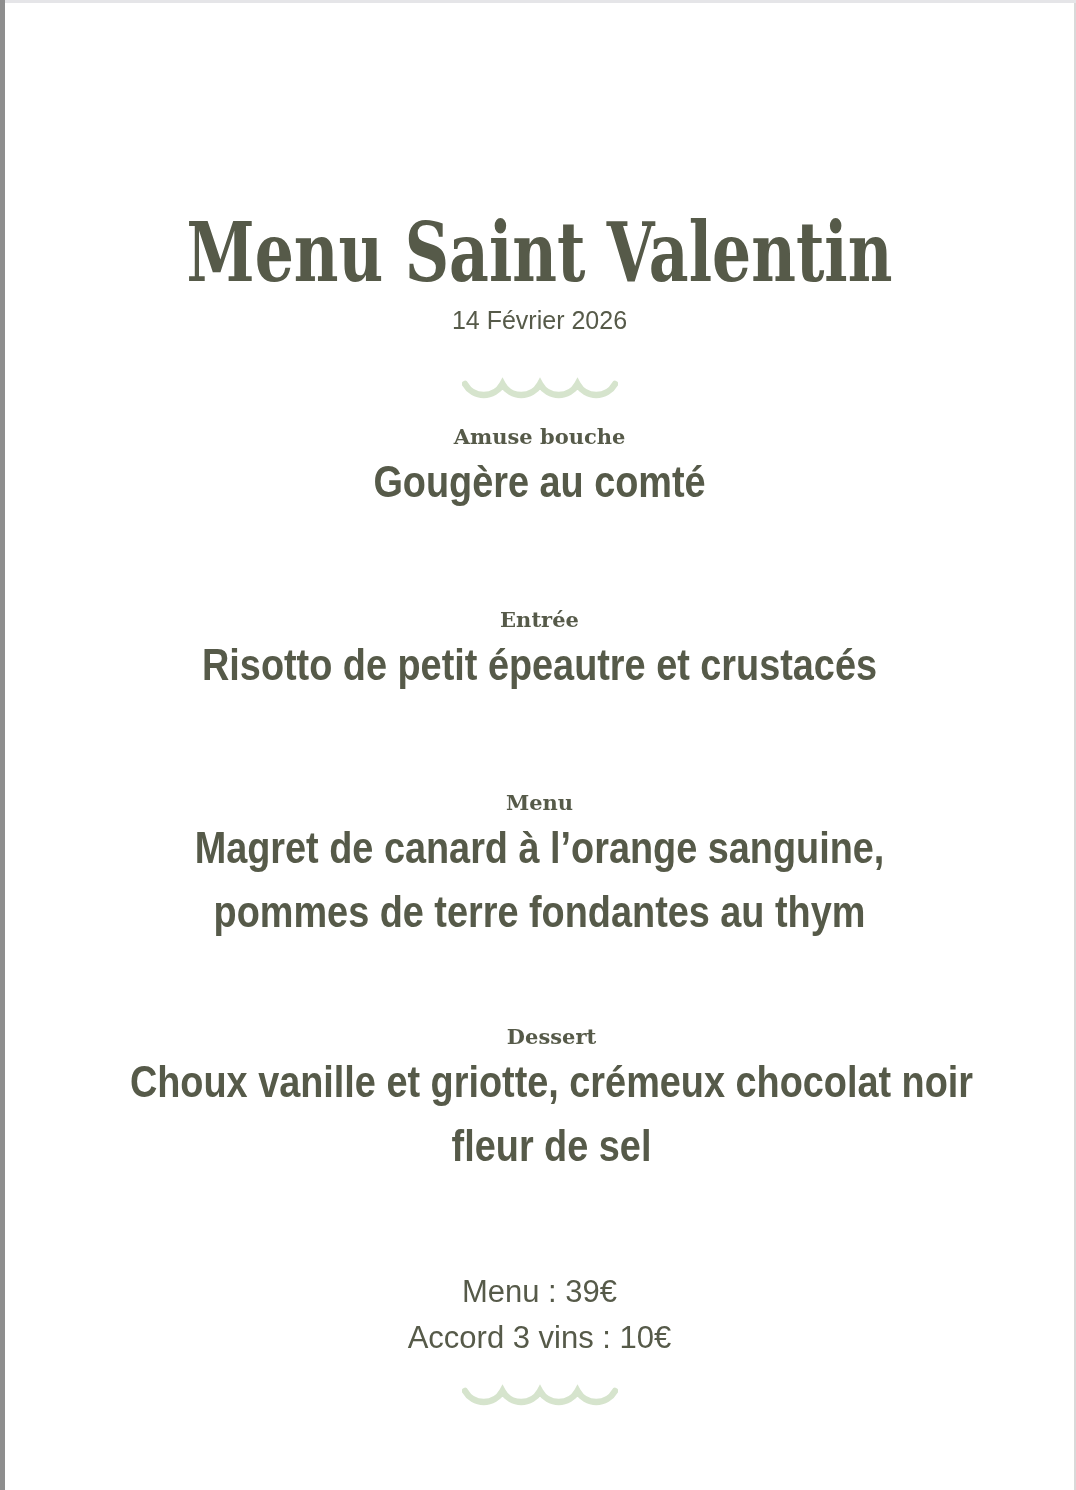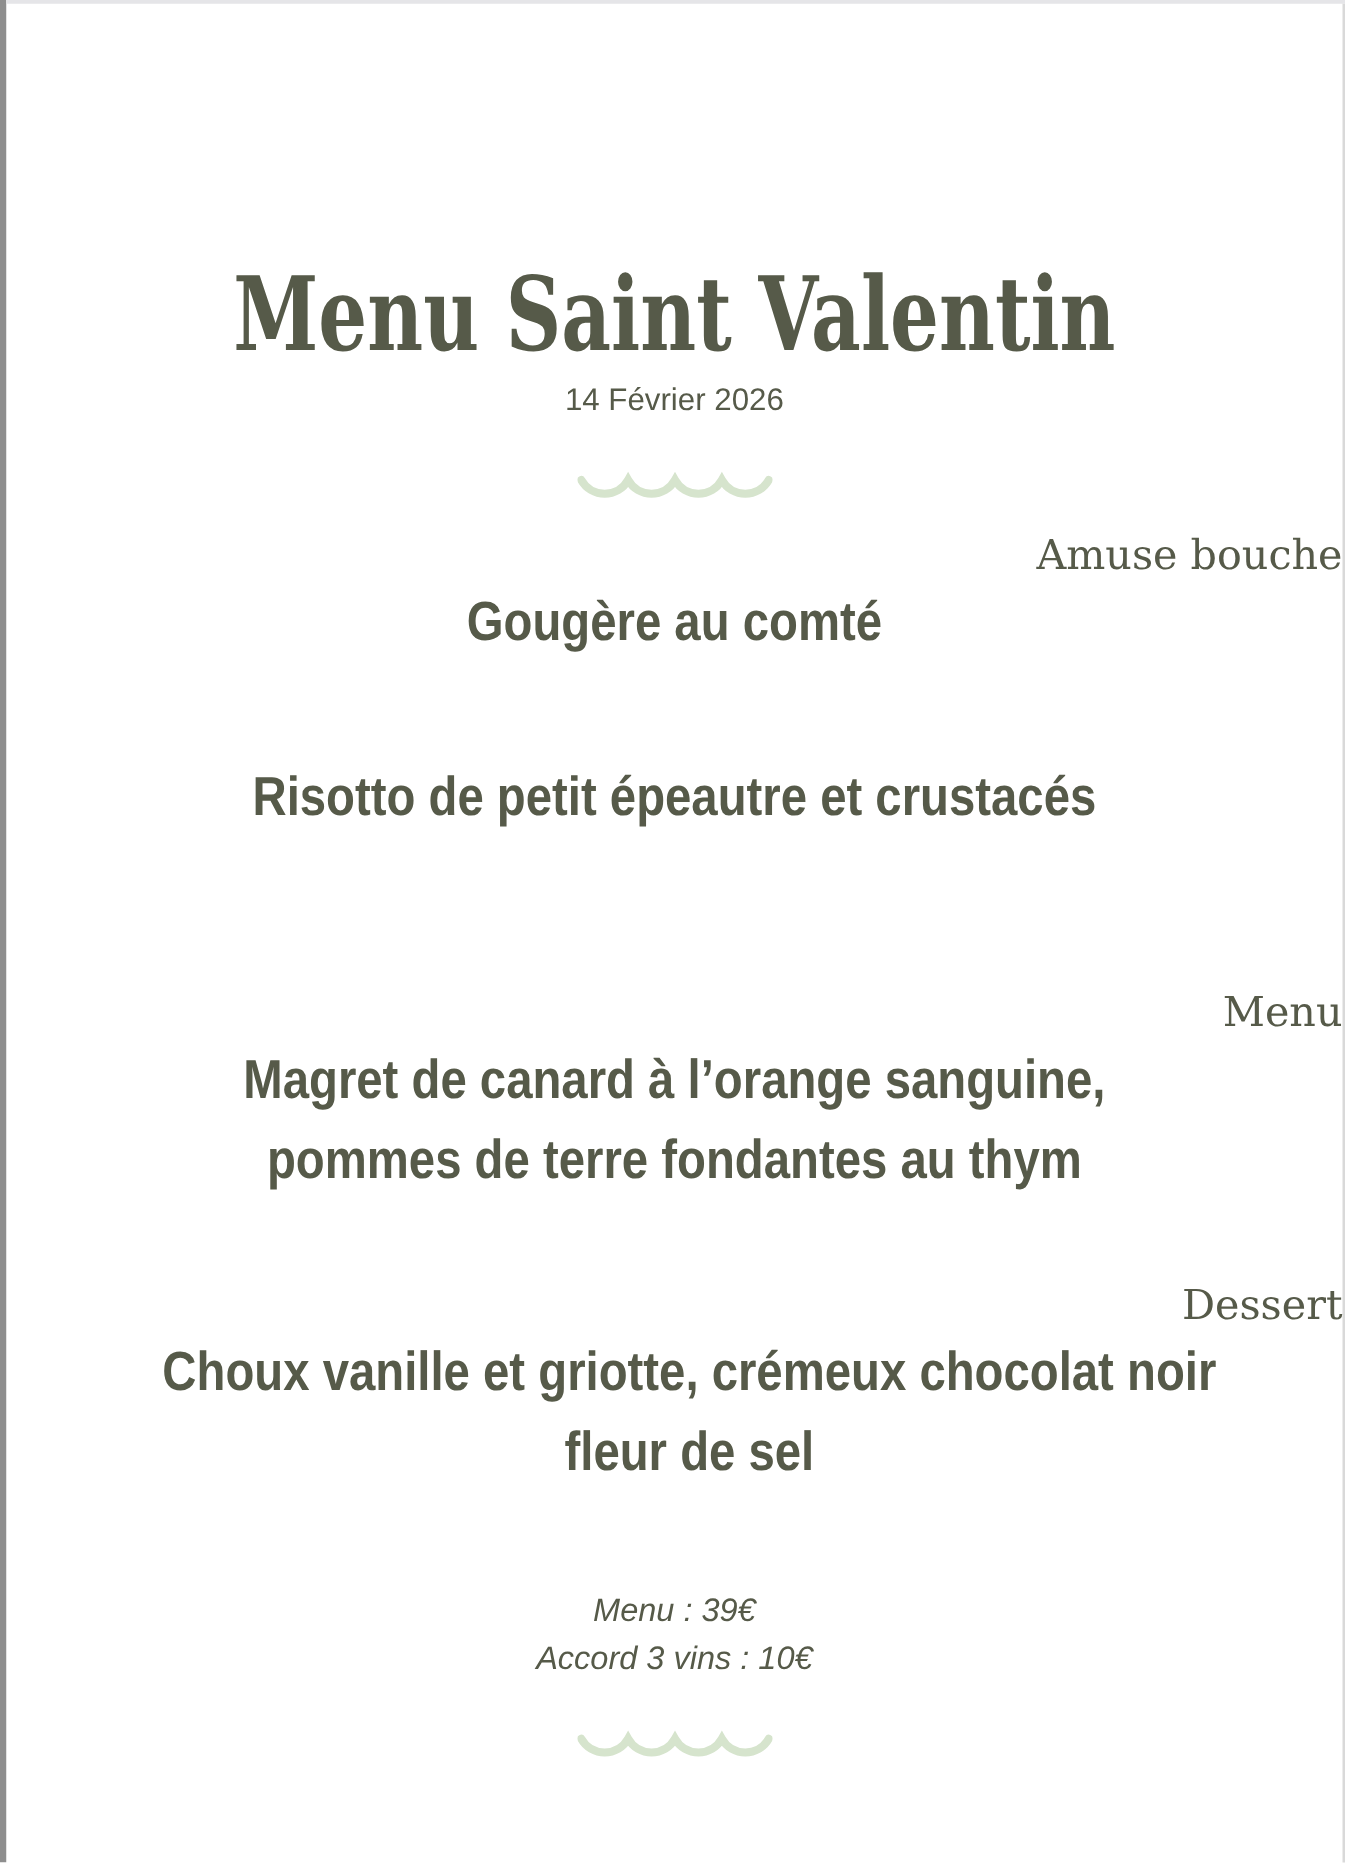"Amuse bouche" .section-label { font-size: 33px -> 21px; font-weight: normal -> bold; text-align: right -> none }
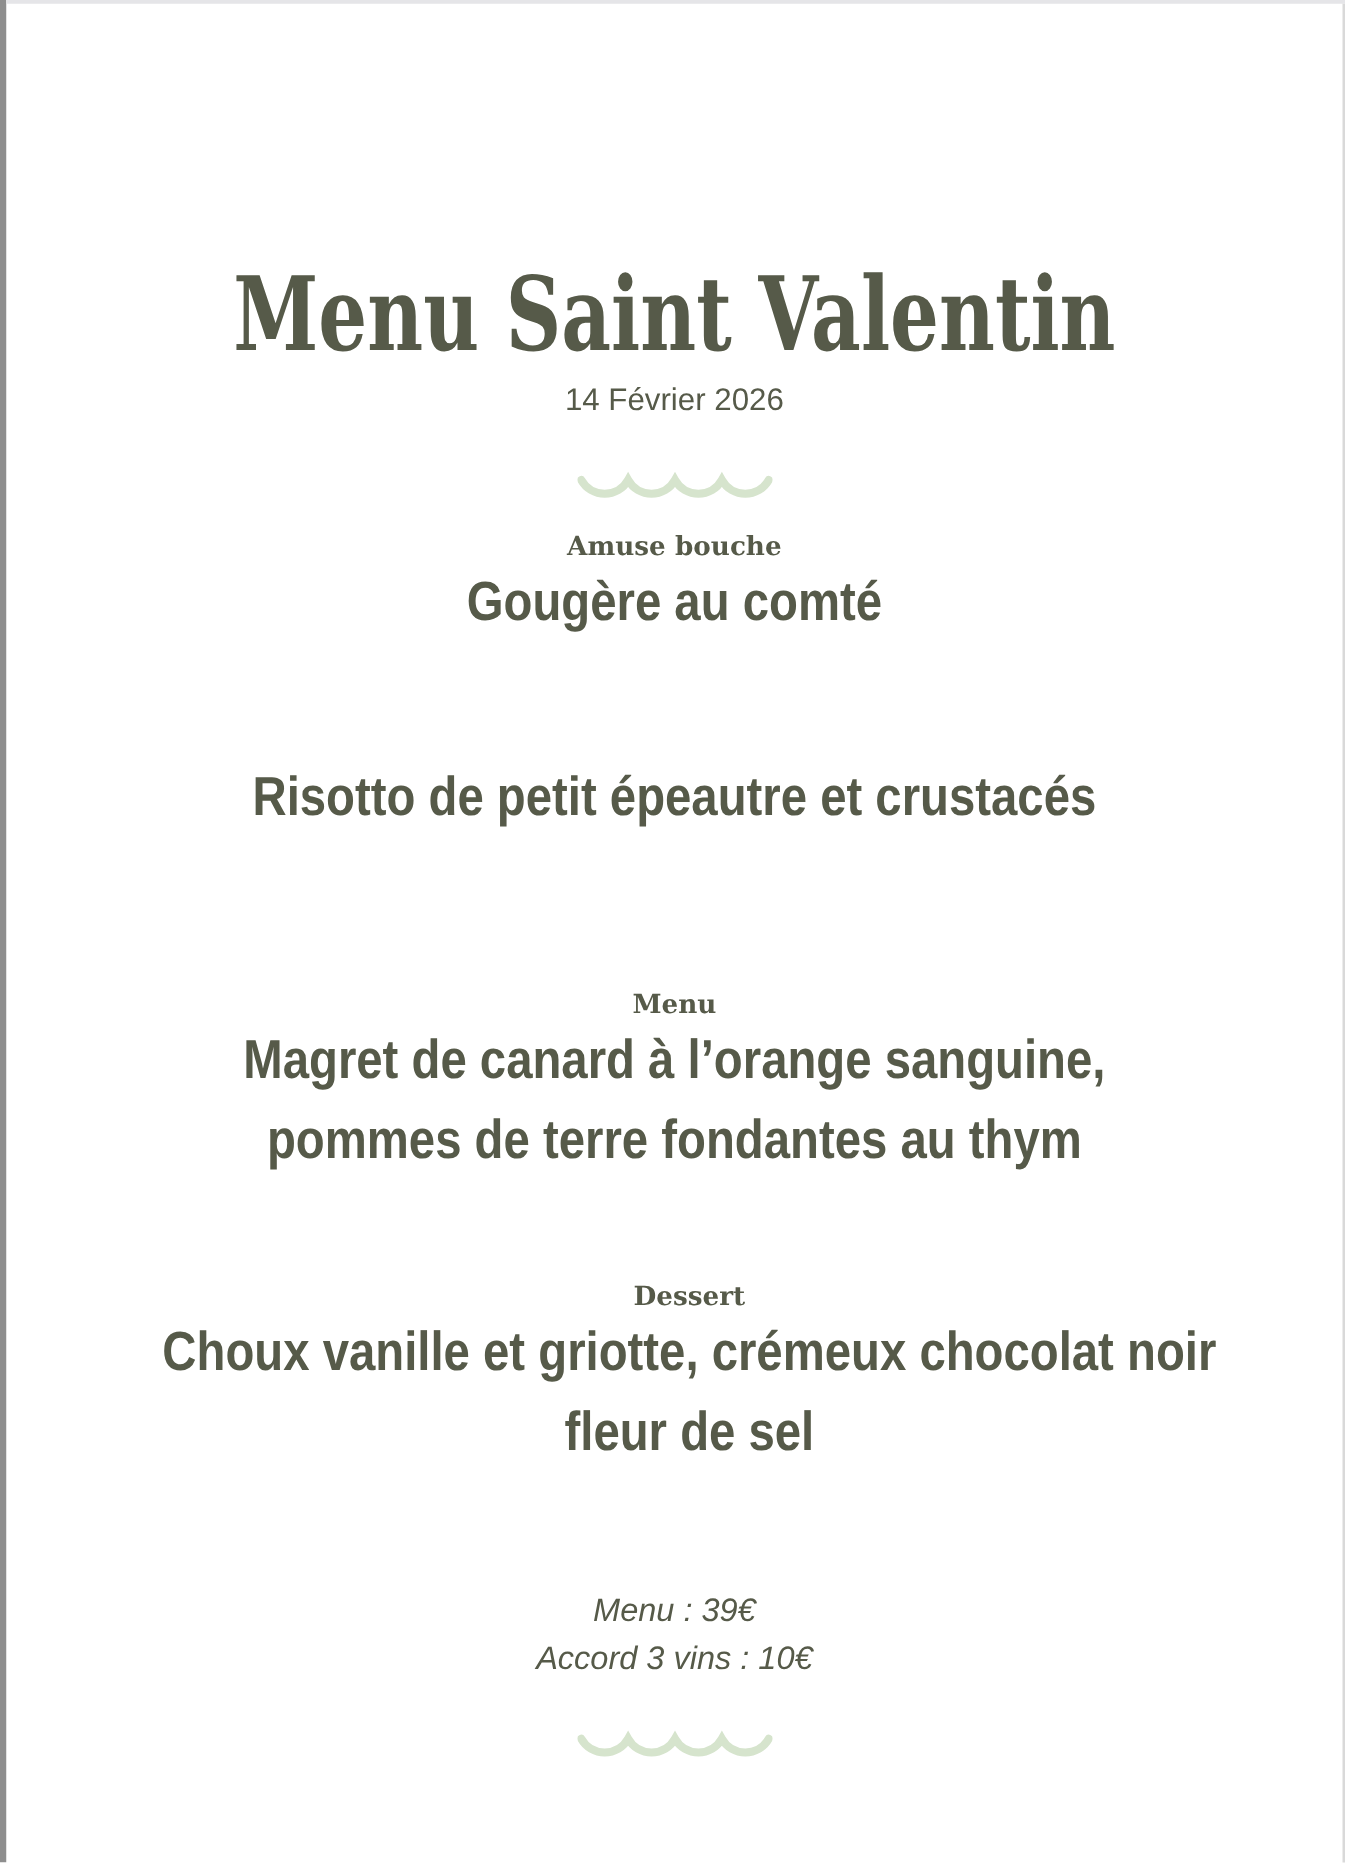"Entrée" div.section-label { html: none -> <div>Entrée</div> }
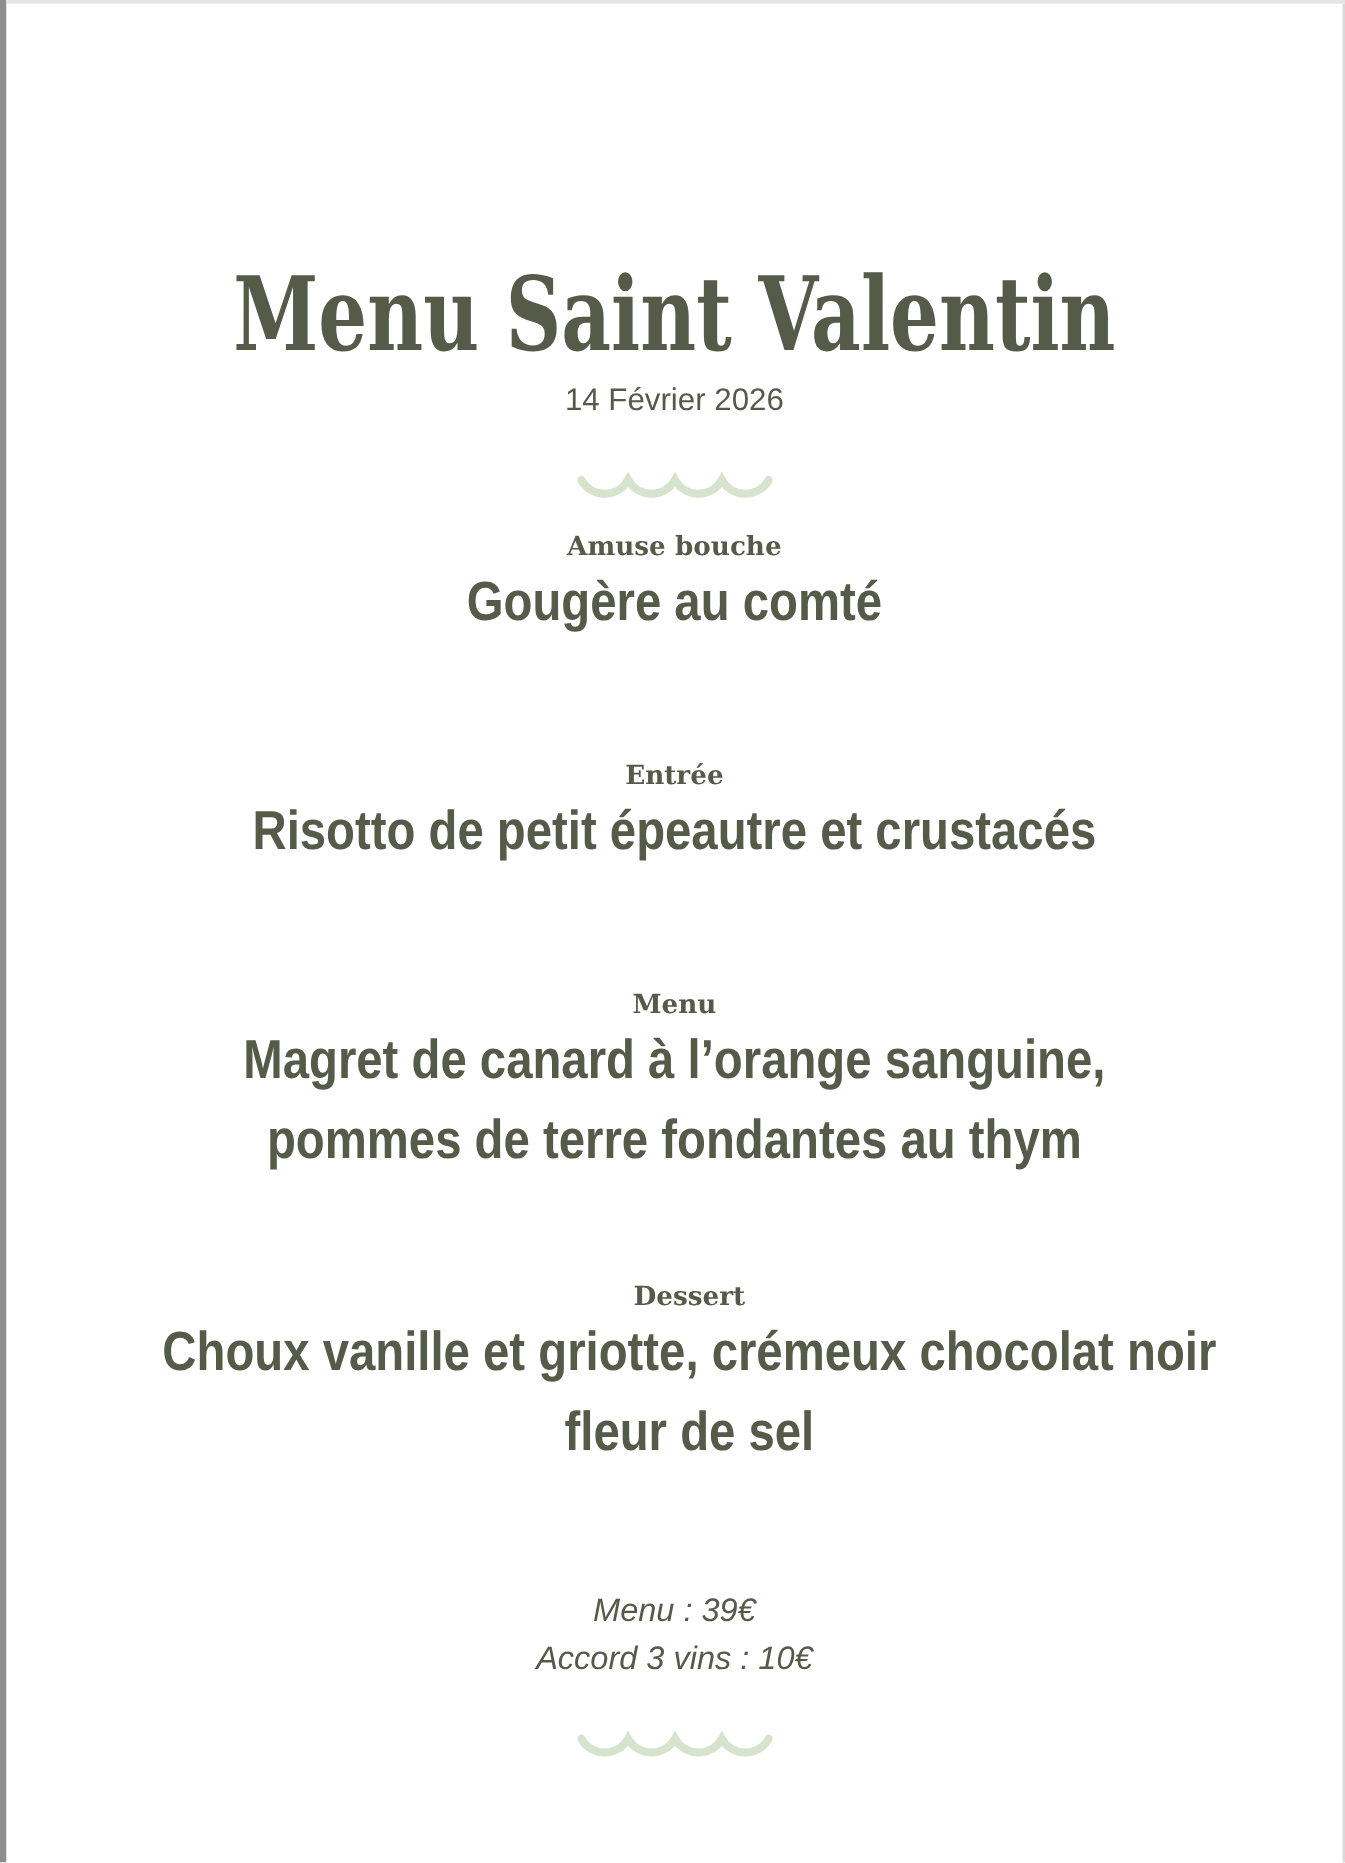"Menu : 39€" .pricing { font-size: 26px -> 31px; font-style: italic -> none }
